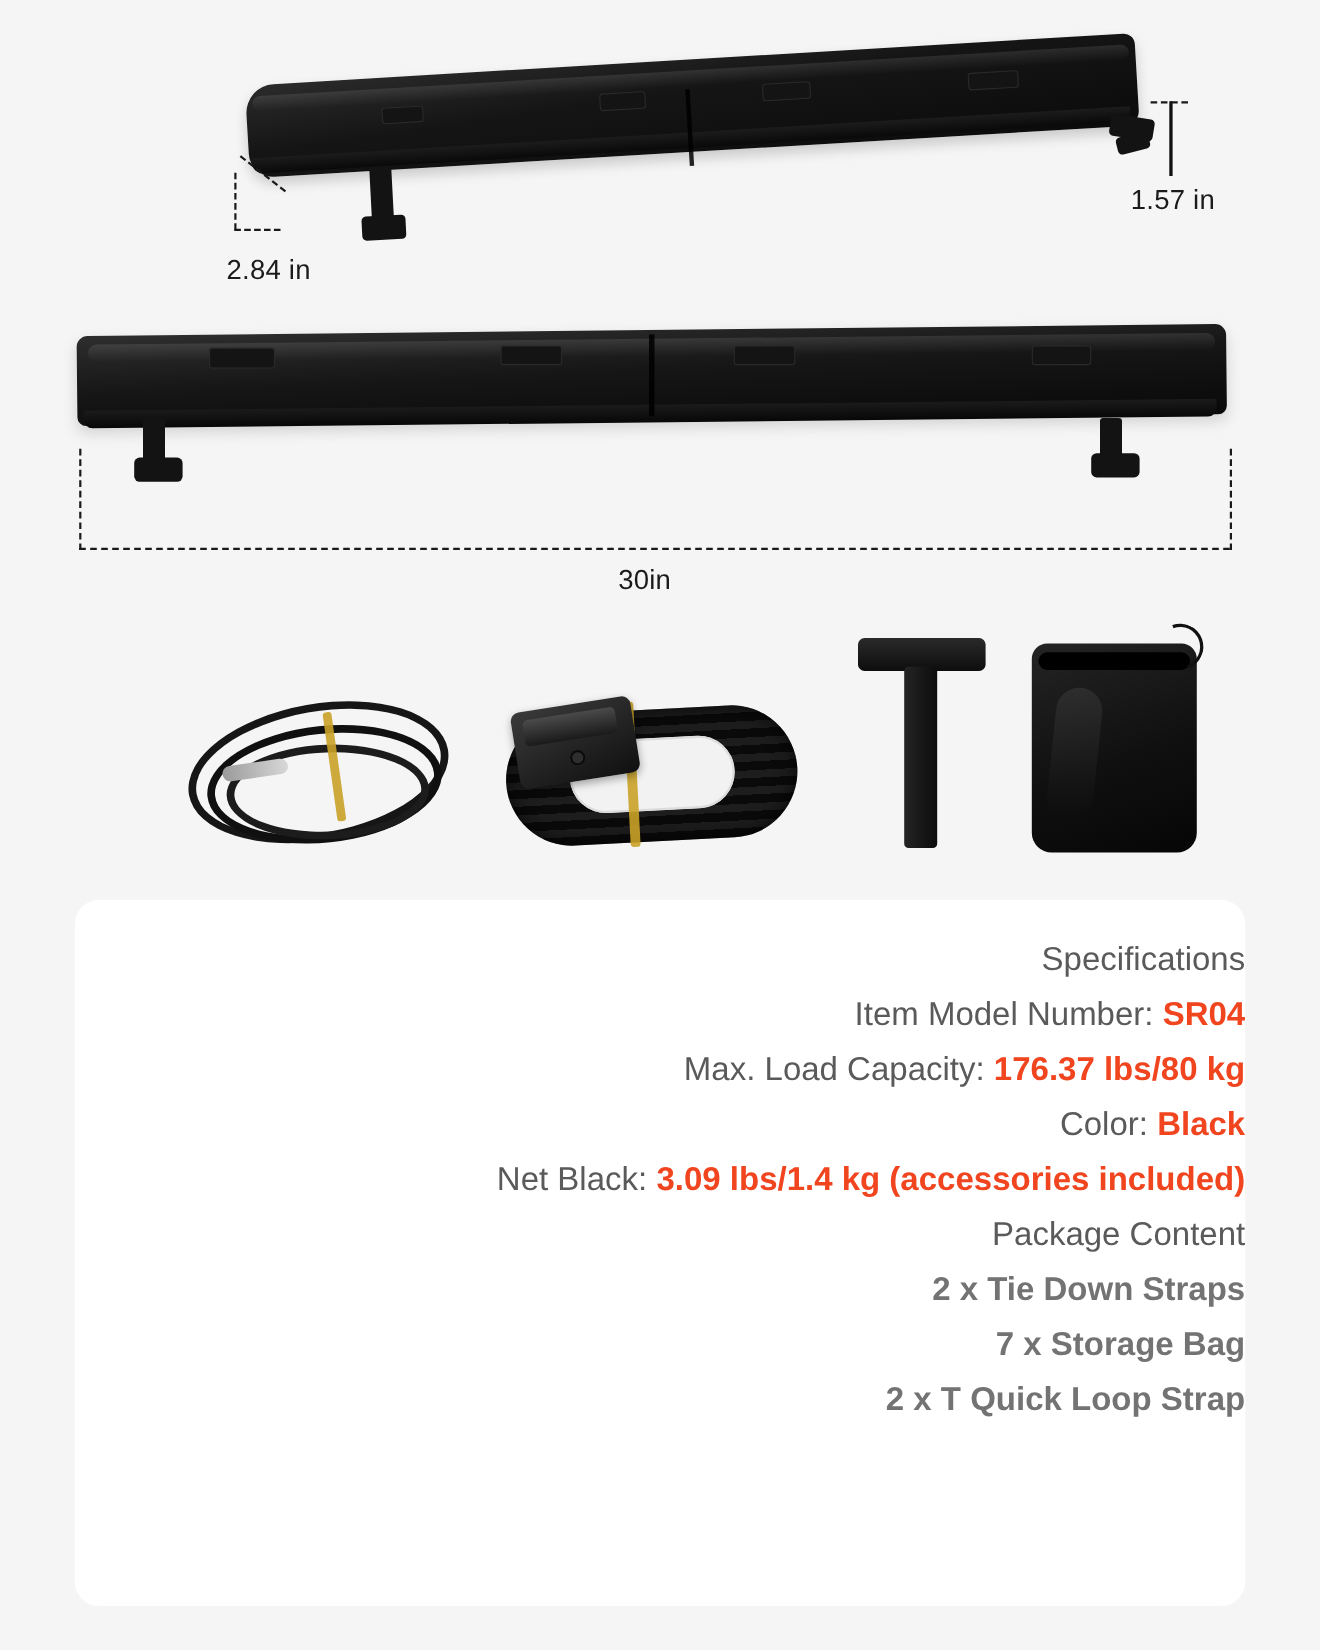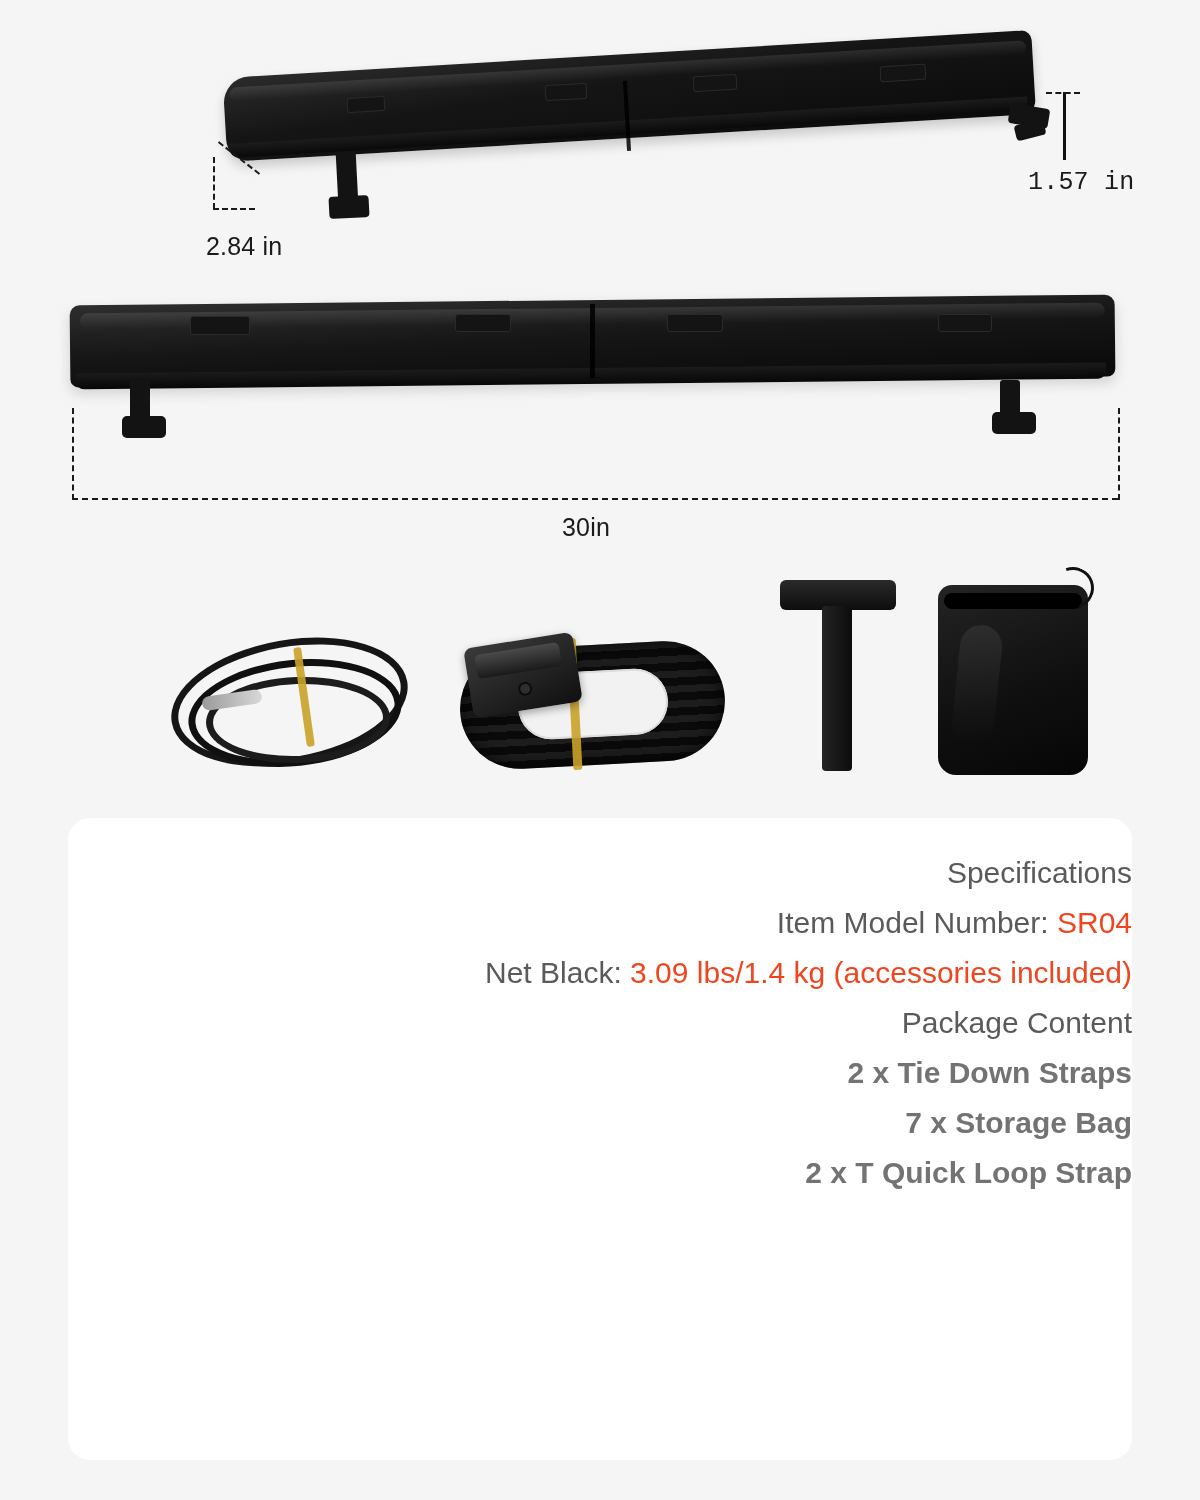"1.57 in" div.dim-label { font-family: Liberation Mono, monospace -> none }
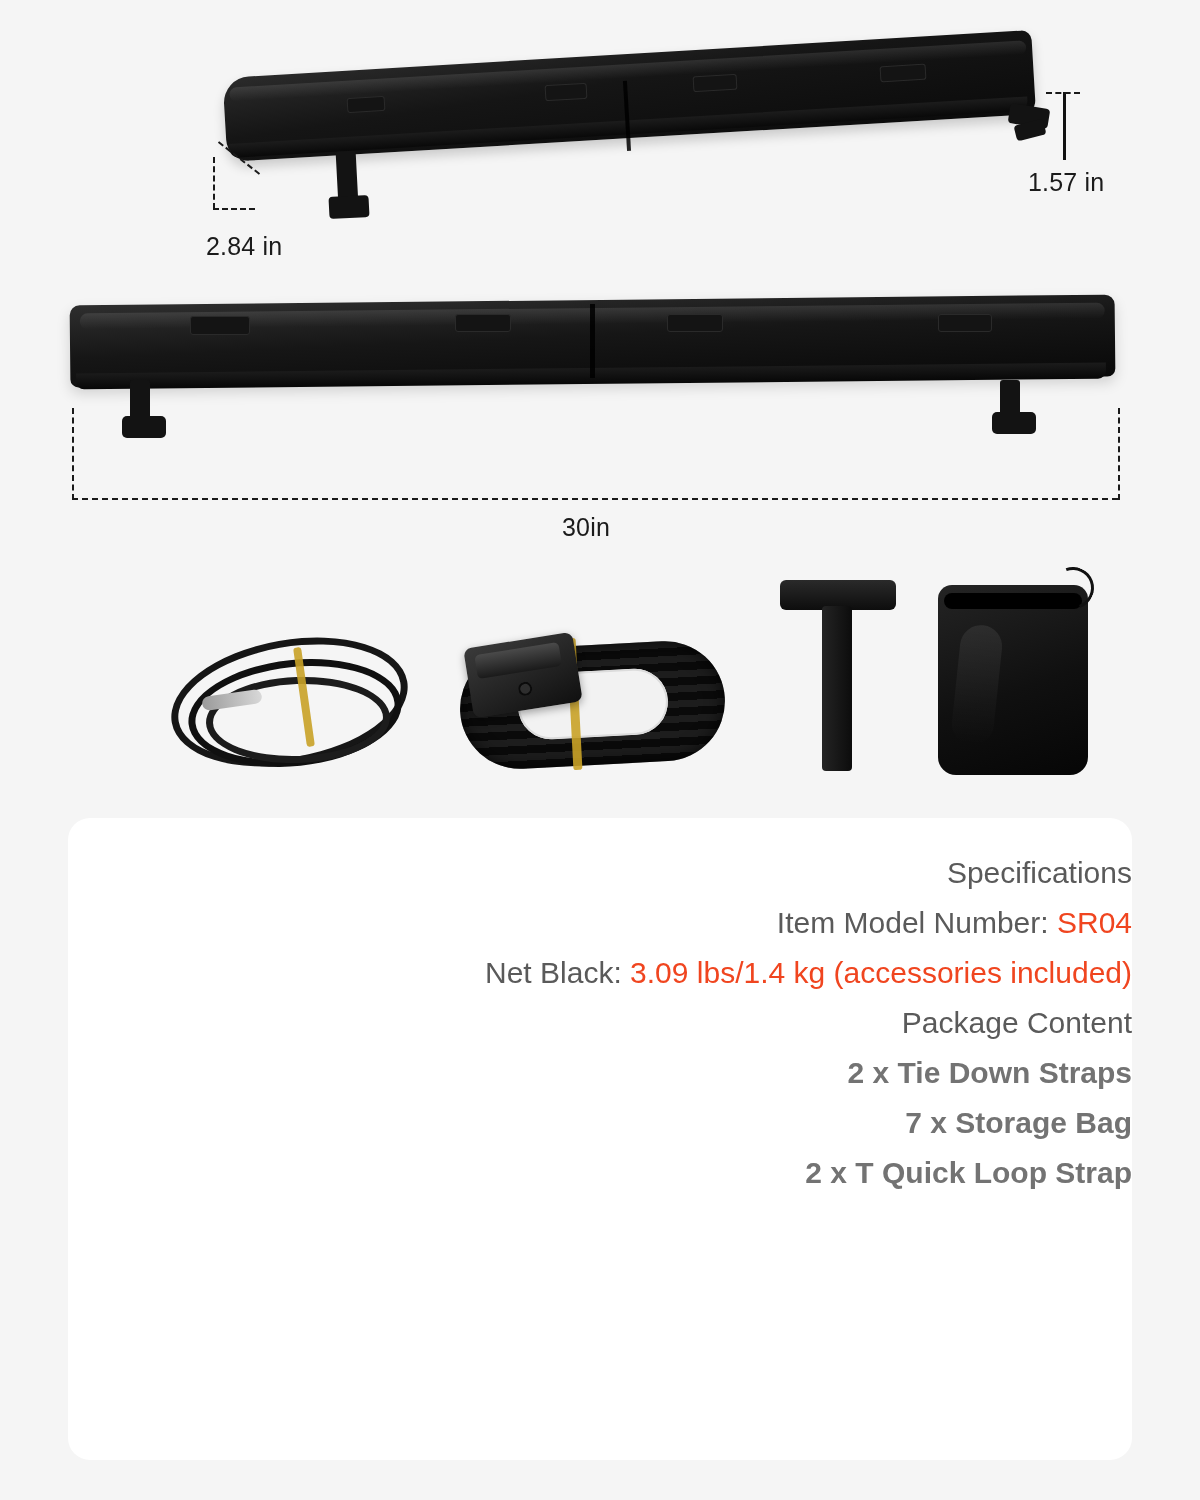"SR04" .spec-line .val { font-weight: normal -> bold }
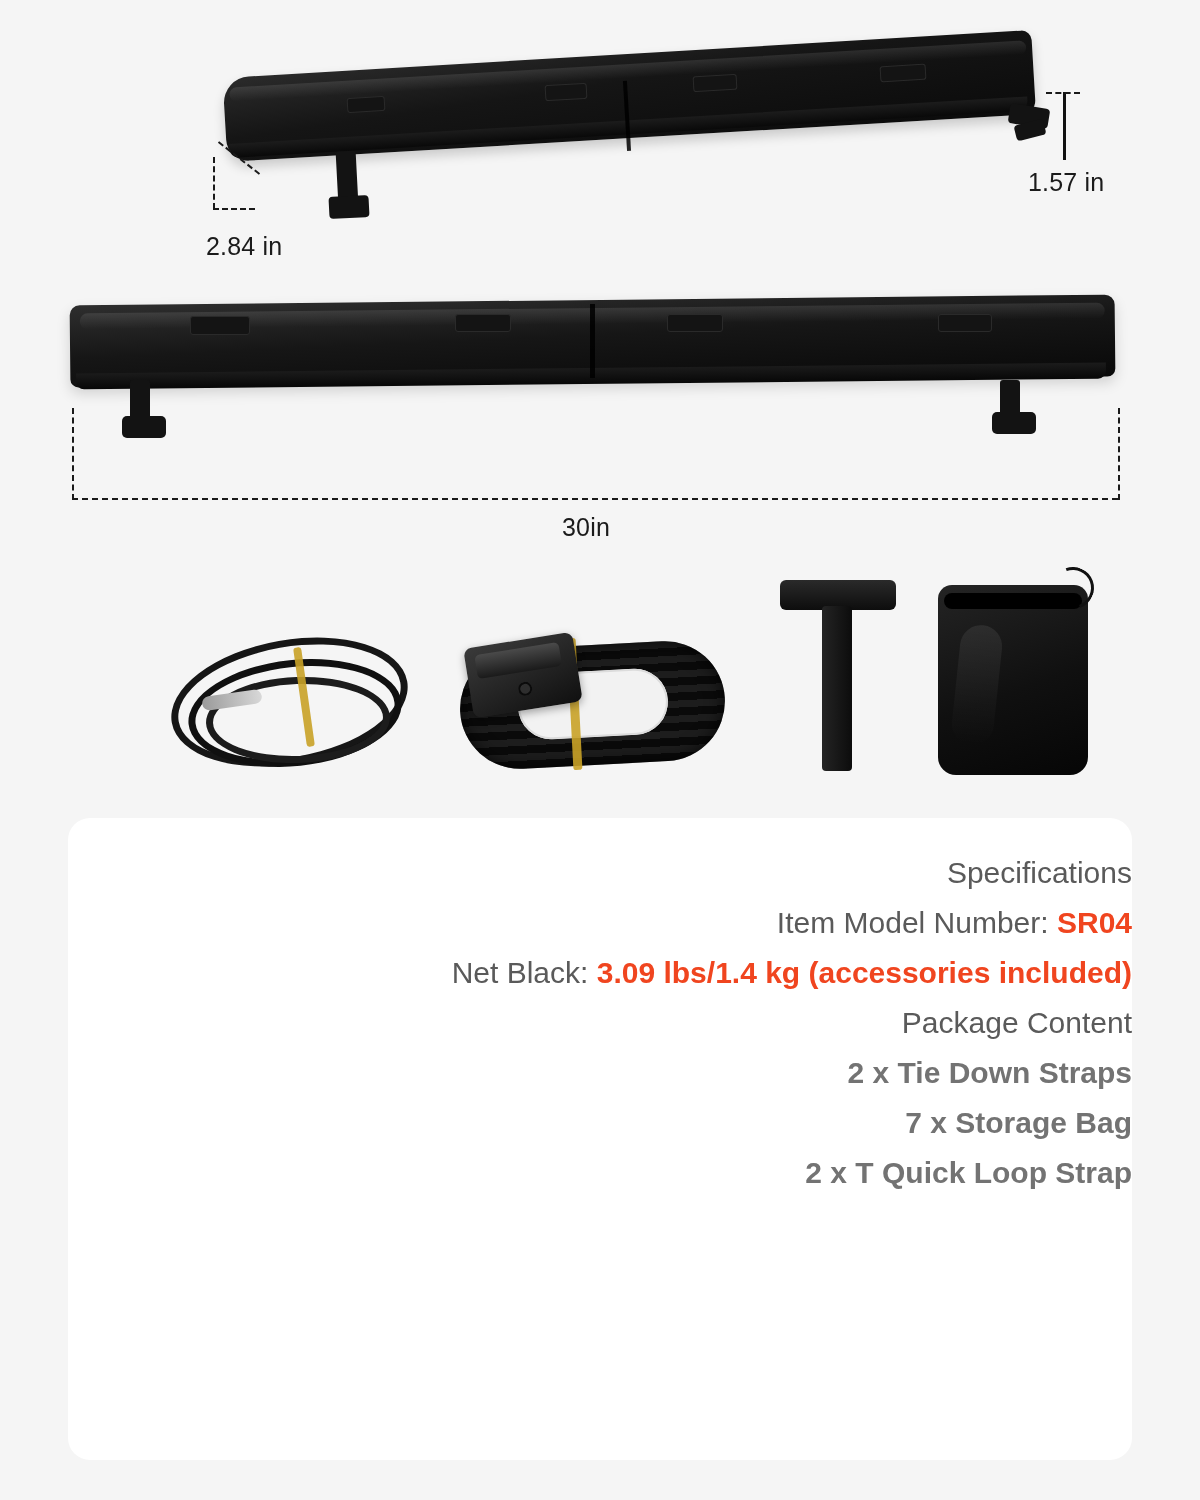"Max. Load Capacity: 176.37 lbs/80" div.spec-line { html: none -> <div> <span>Max. Load Capacity: </span><span>176.37 lbs/80 kg</span> </div> }
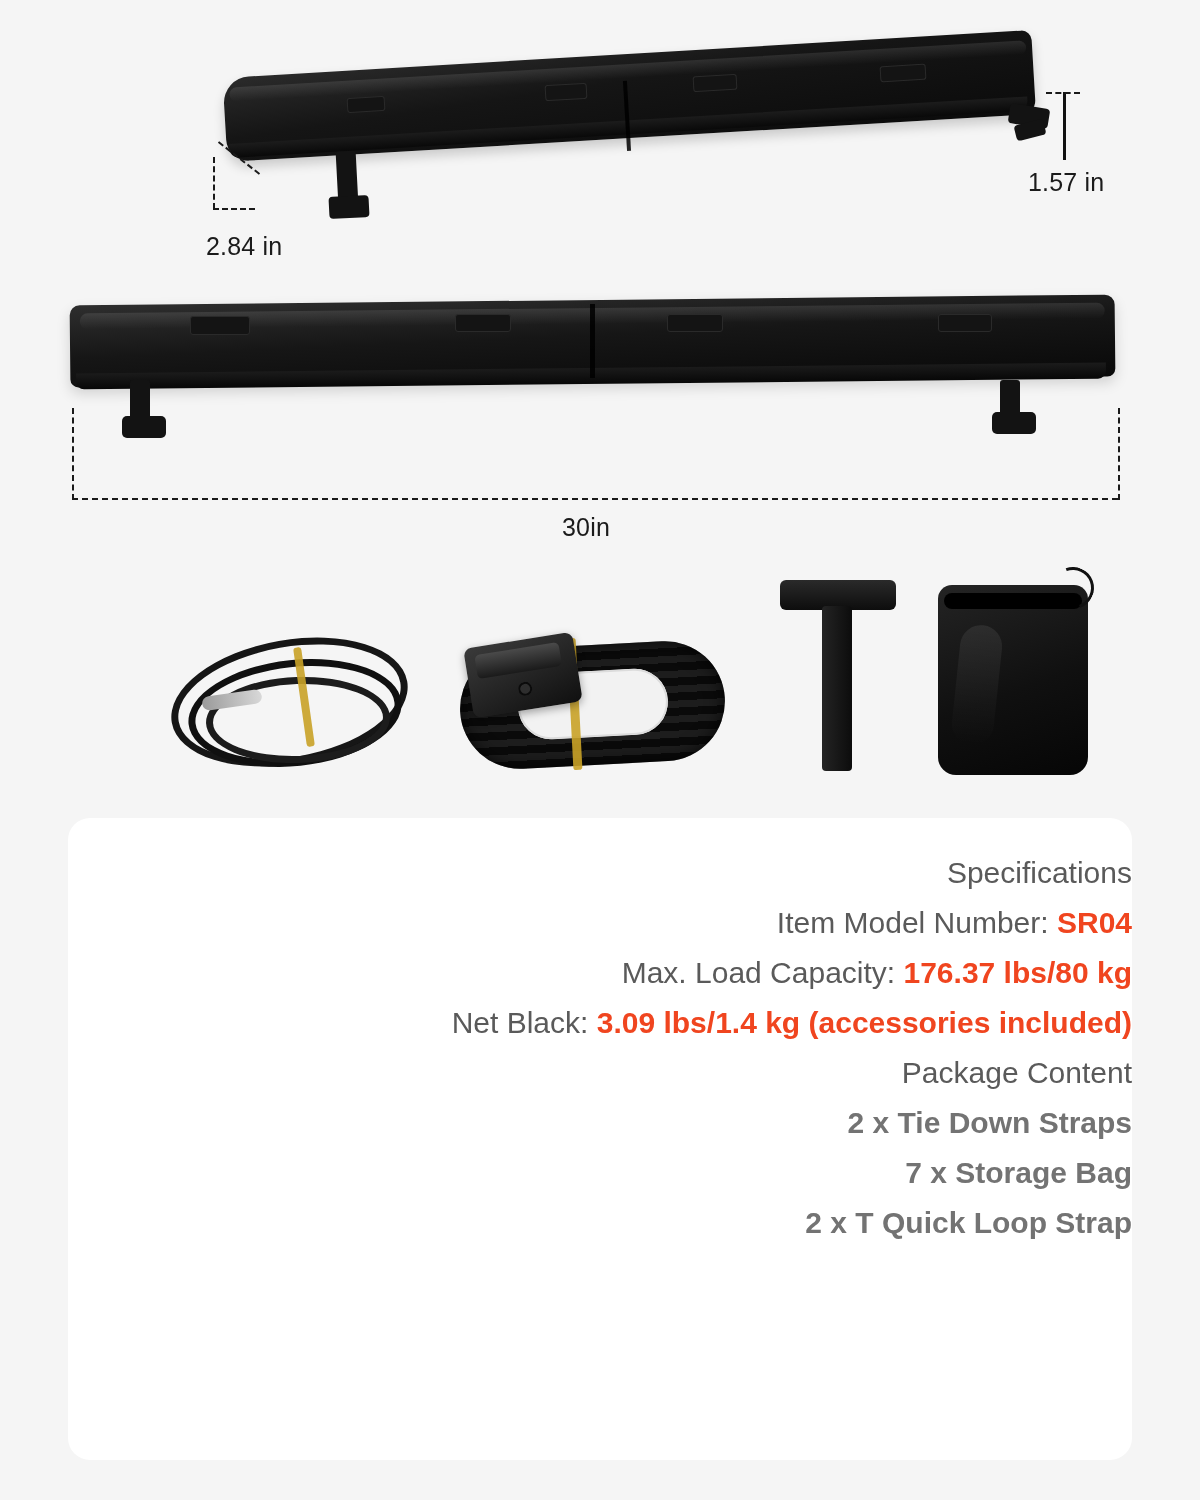"Color: Black" div.spec-line { html: none -> <div> <span>Color: </span><span>Black</span> </div> }
